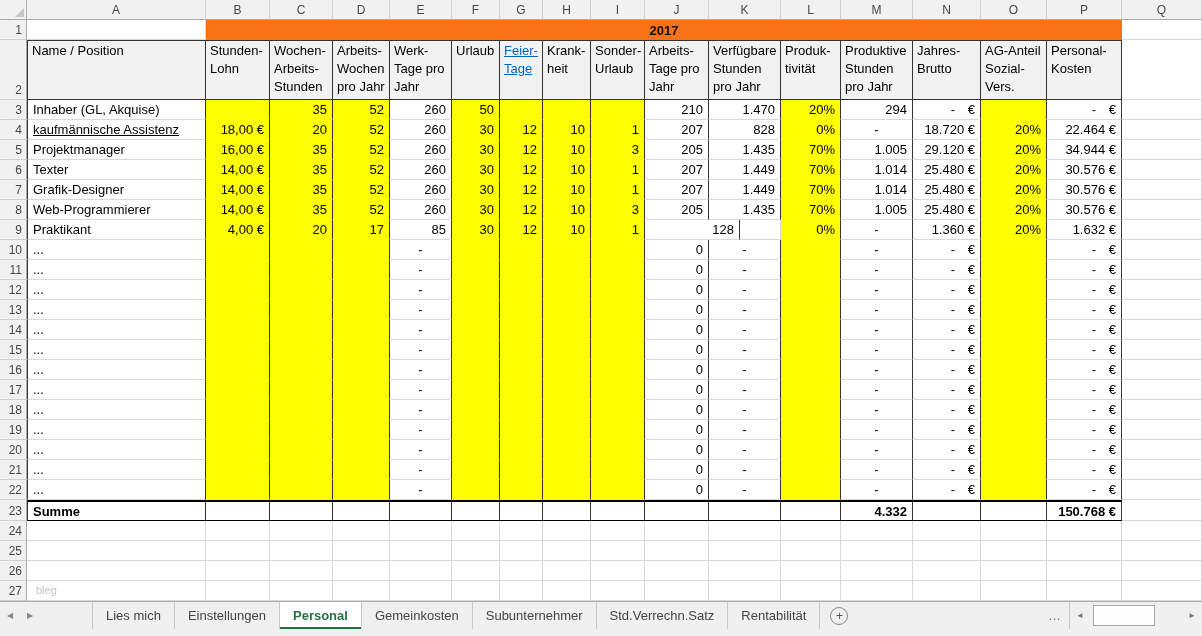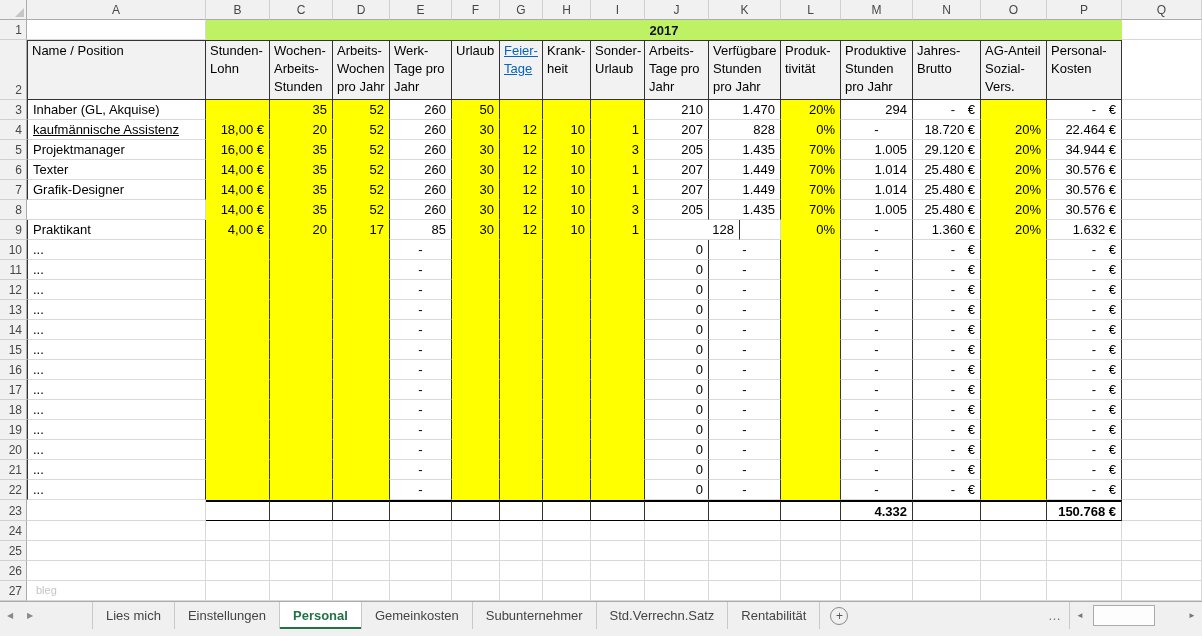"2017" div.band { background: #bef264 -> #f97316 }
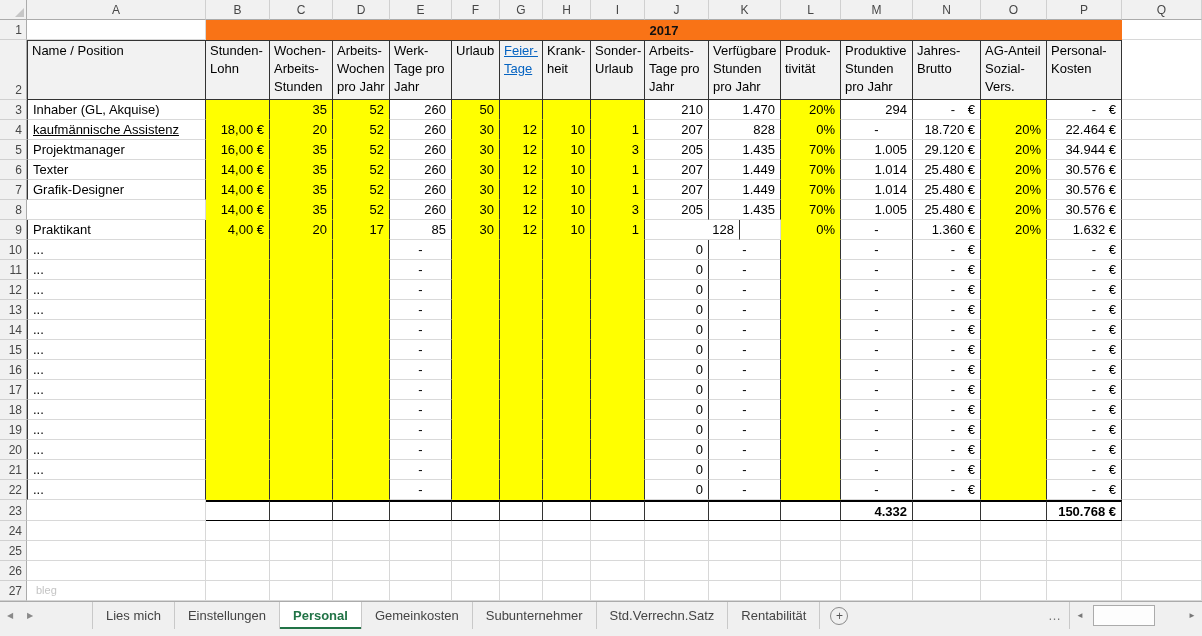"Web-Programmierer" div.cell { html: none -> <div>Web-Programmierer</div> }
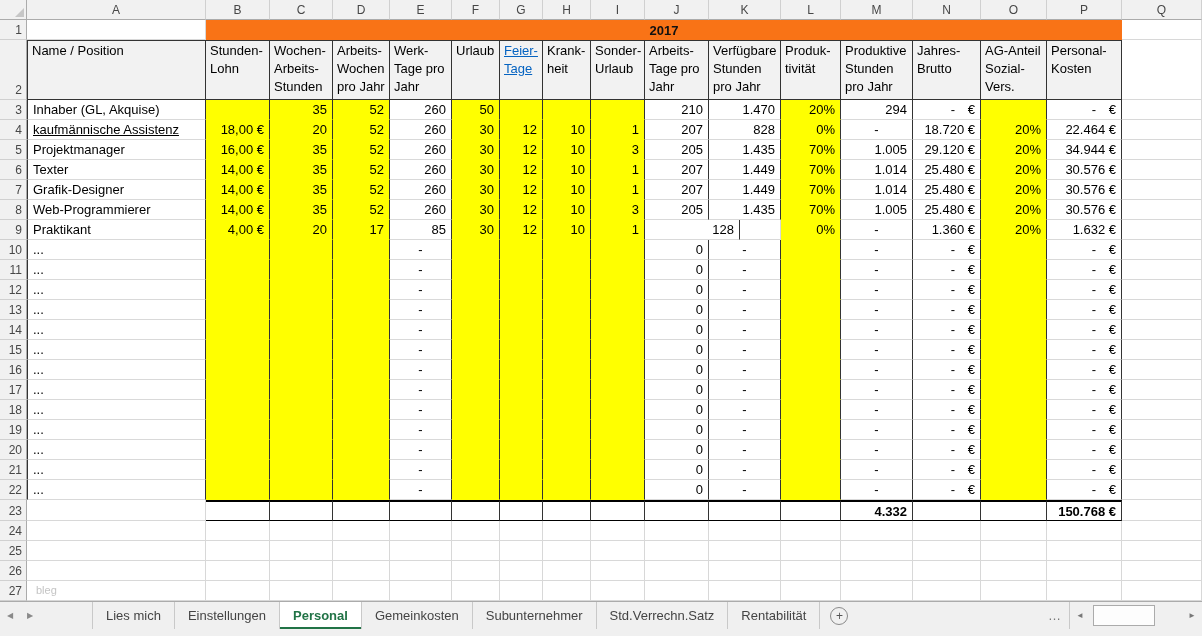"Summe" div.cell { html: none -> <div>Summe</div> }
